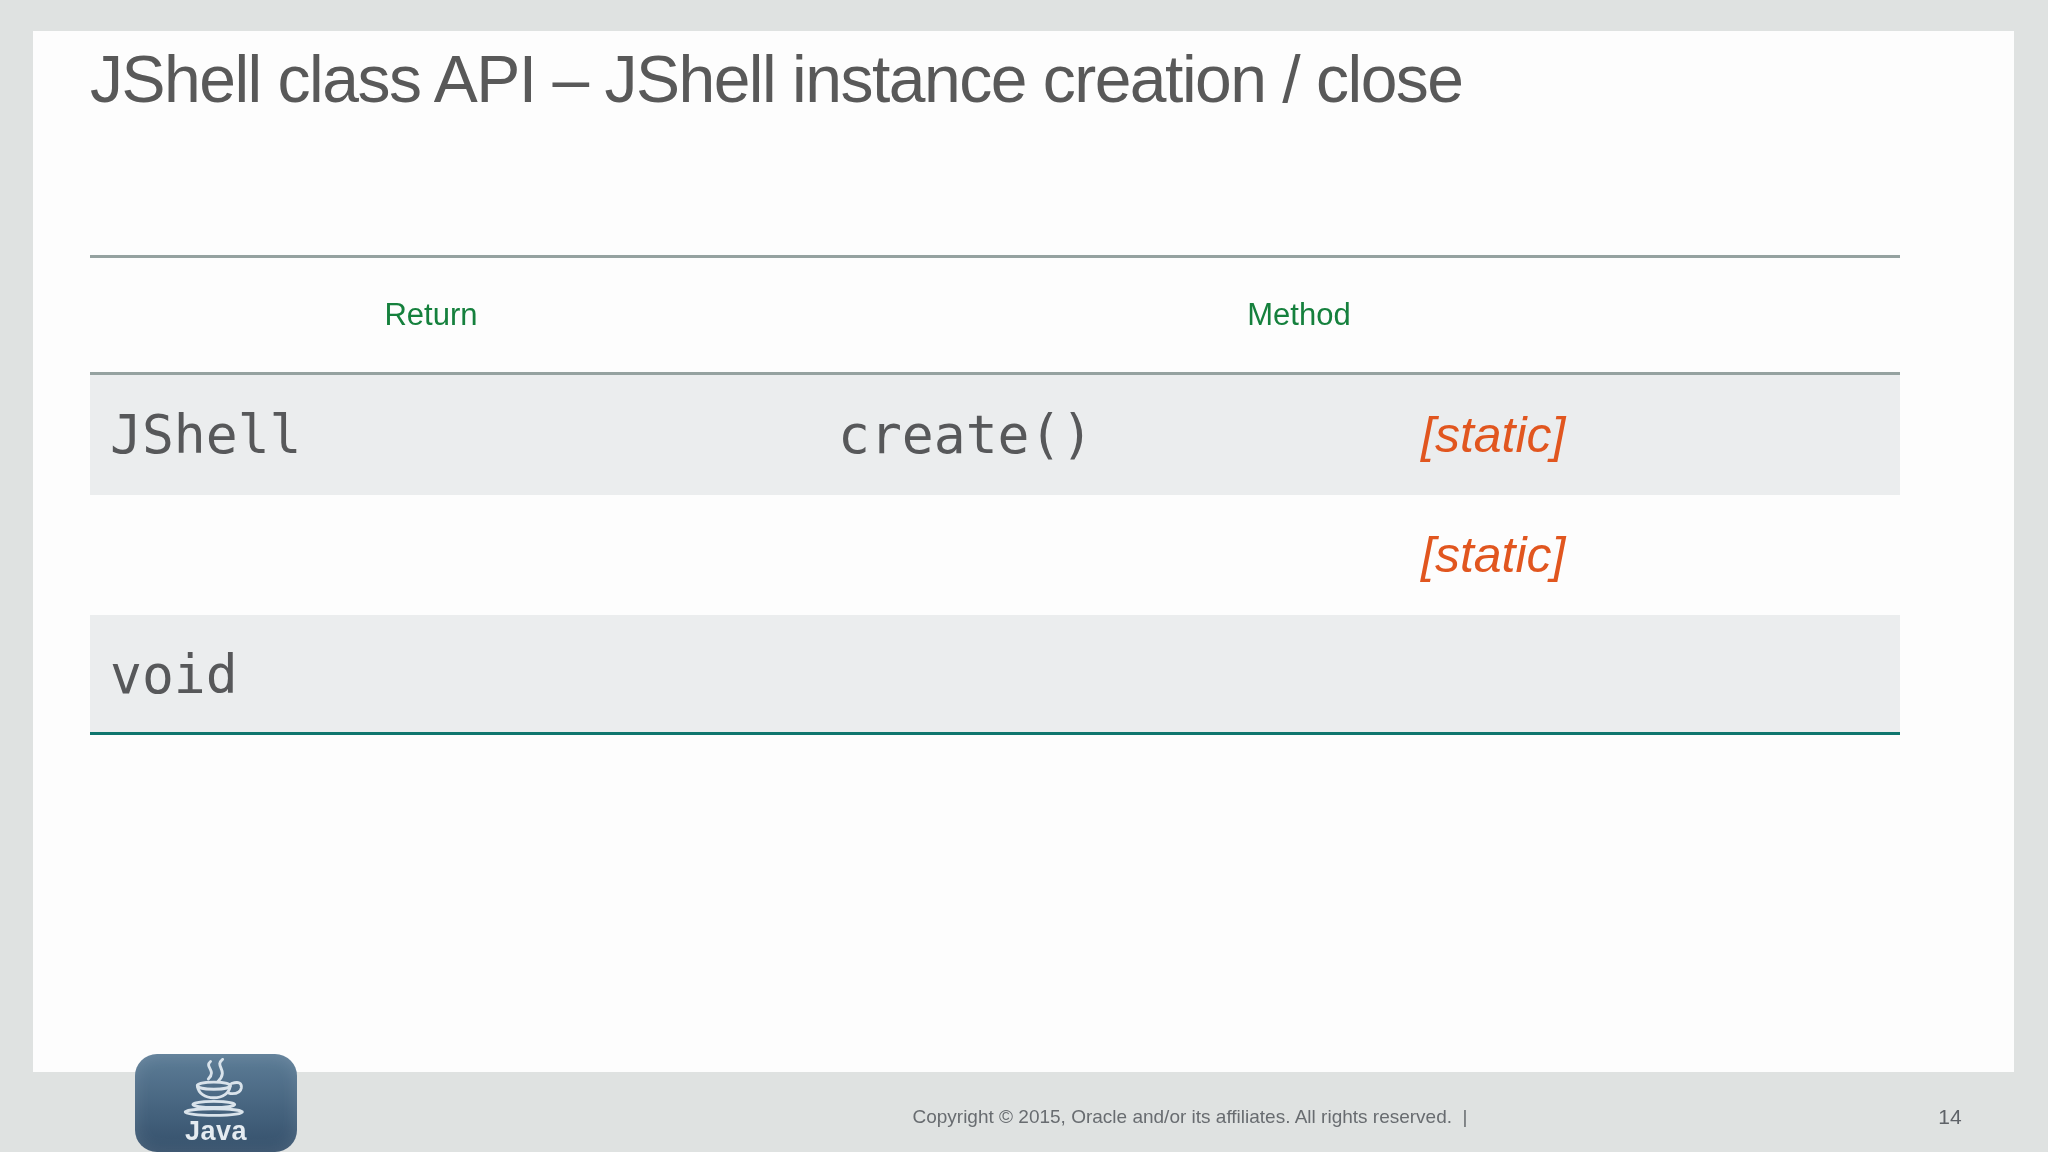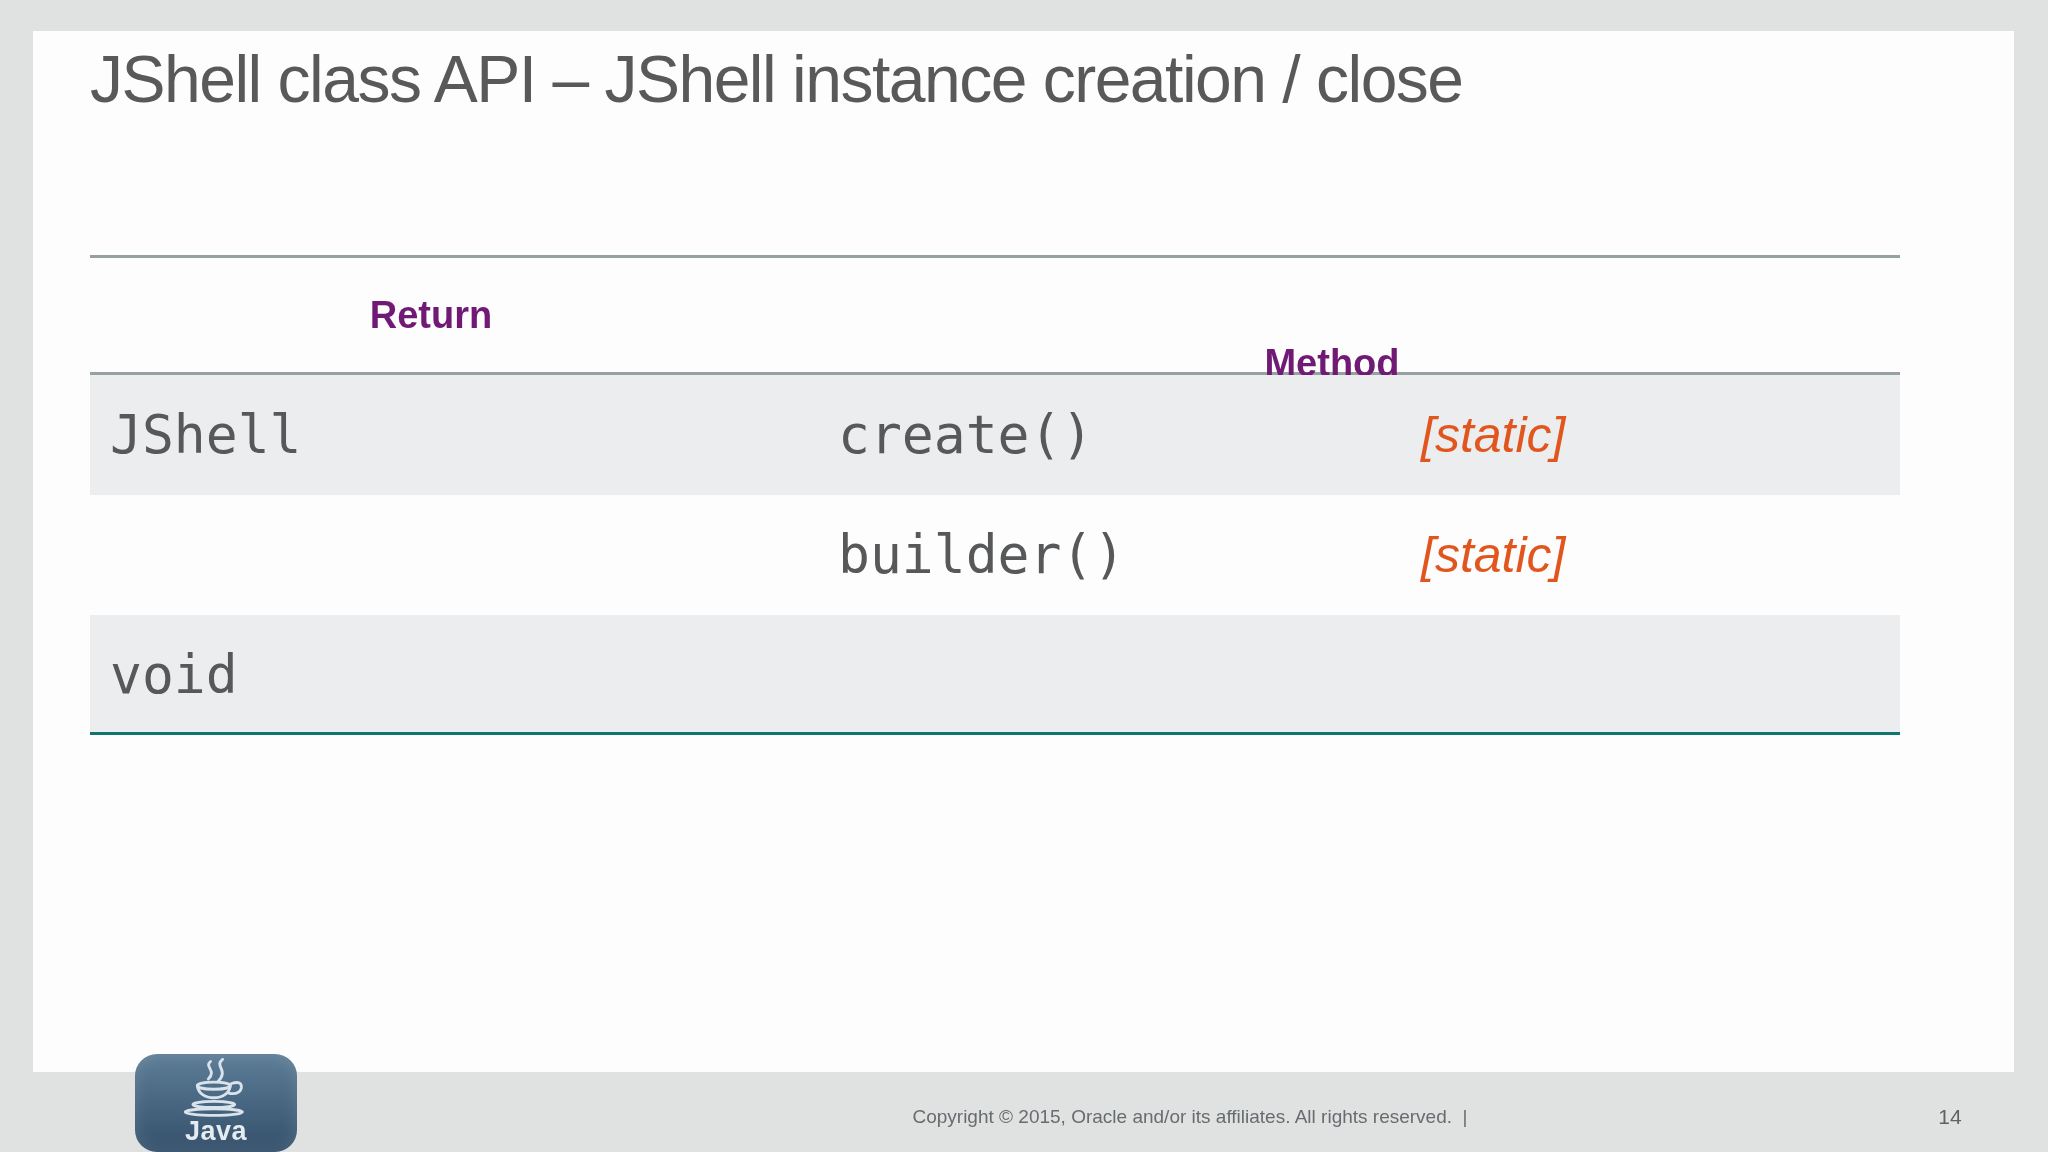"Return" .th { color: #701a75 -> #15803d; font-size: 38px -> 31px; font-weight: 700 -> 400 }
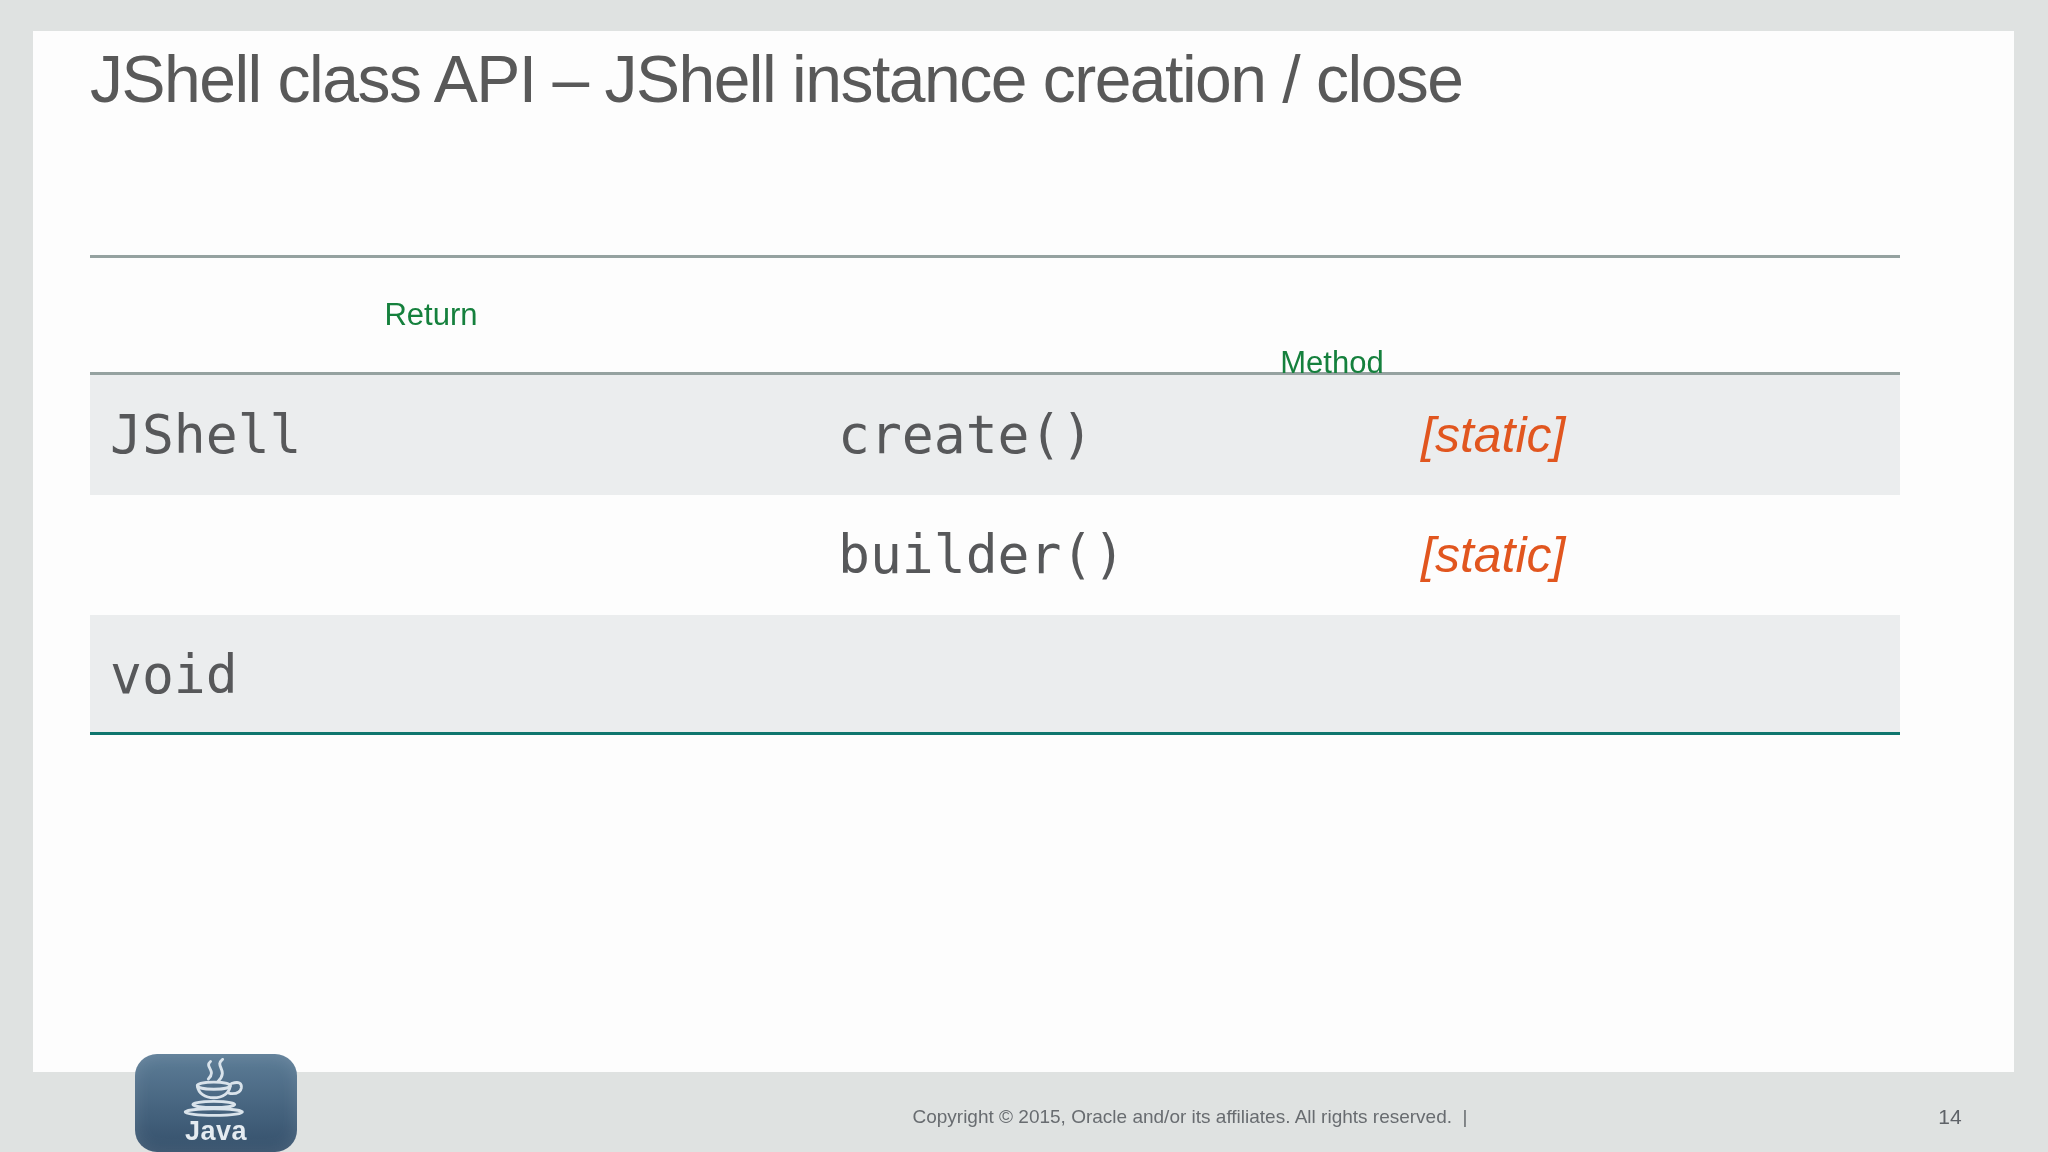"Method" .th-method { left: 1242px -> 1209px; margin-top: 48px -> none }
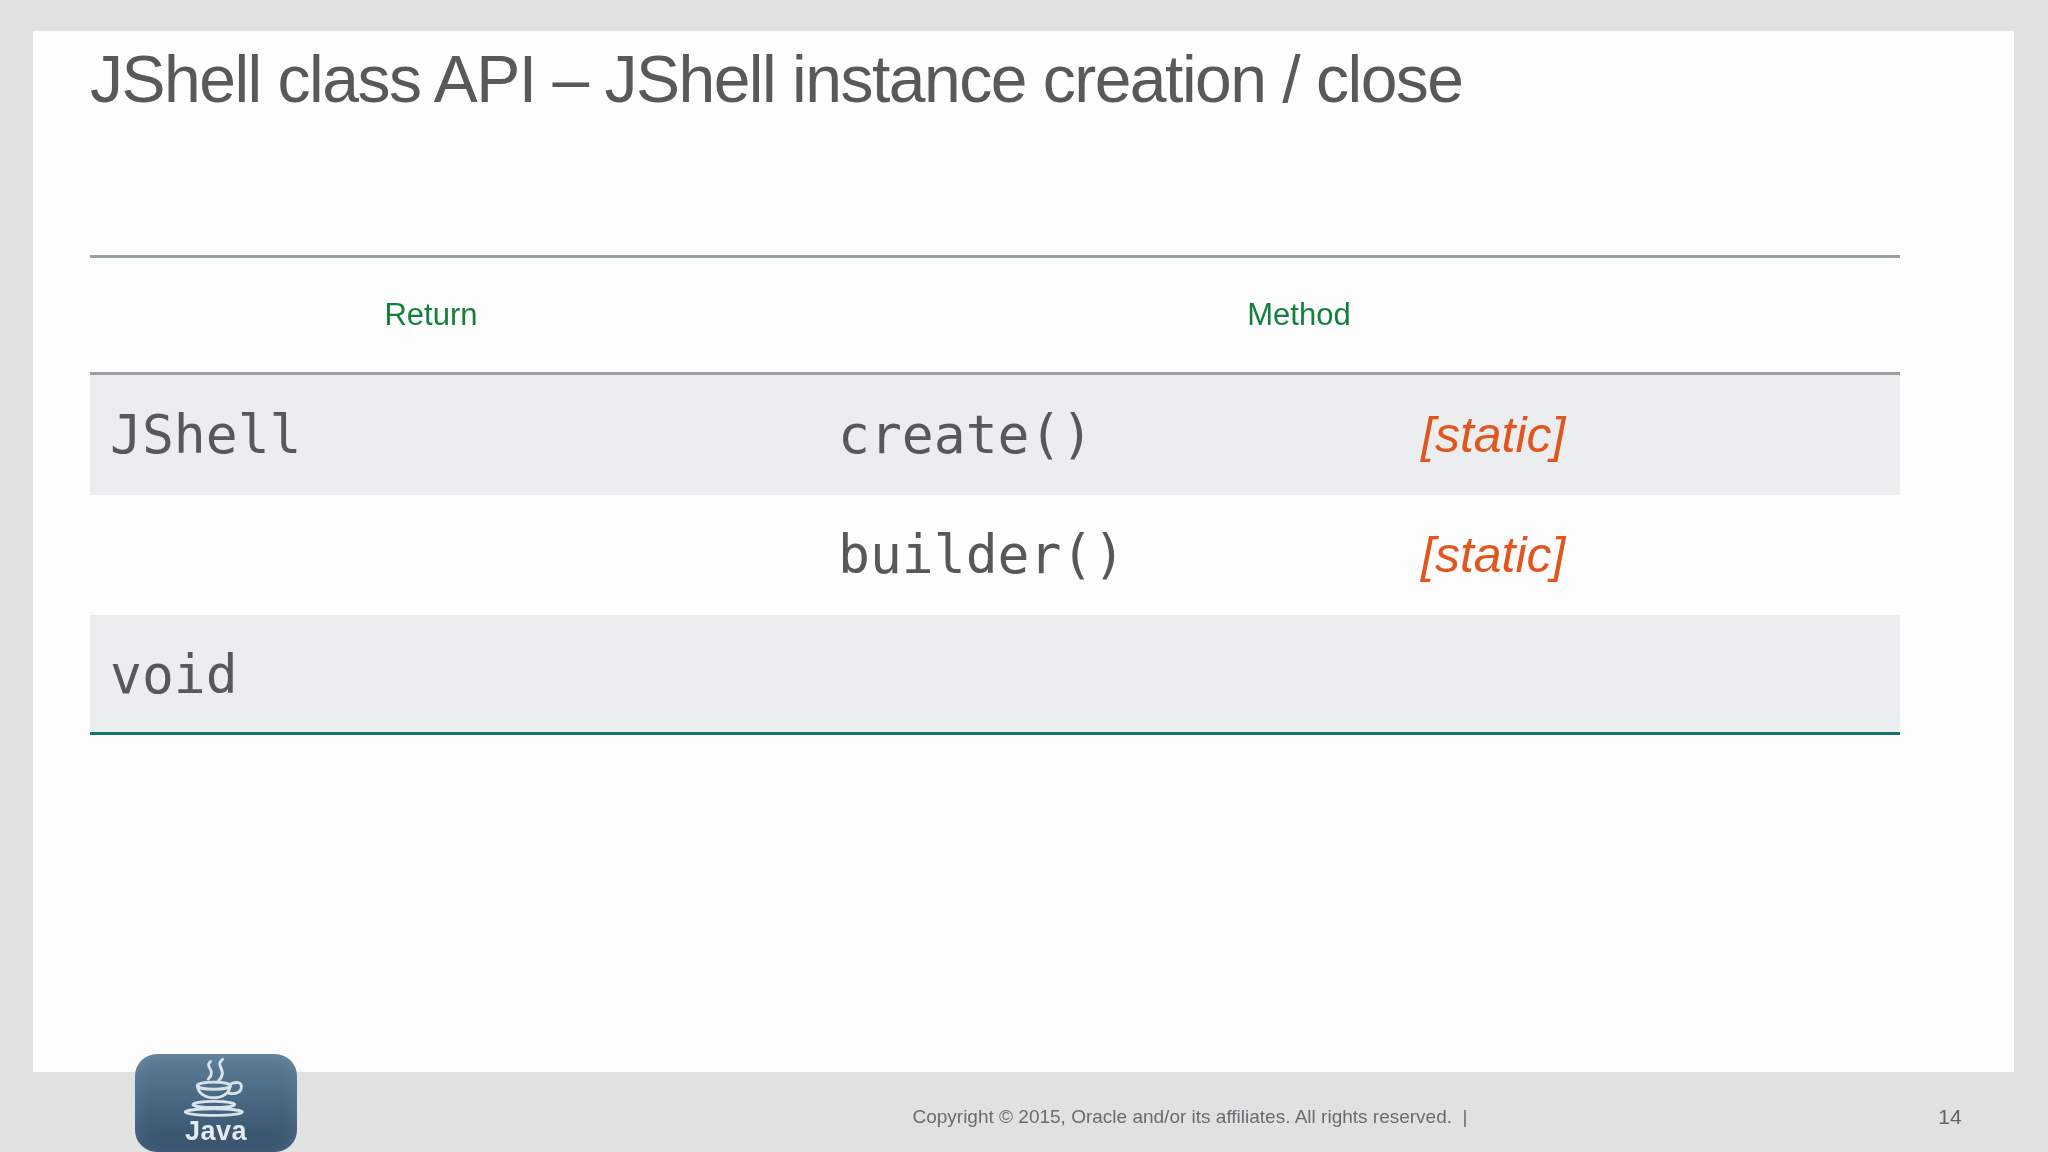"builder()" span.td { html: <span>builder()</span> -> none }
